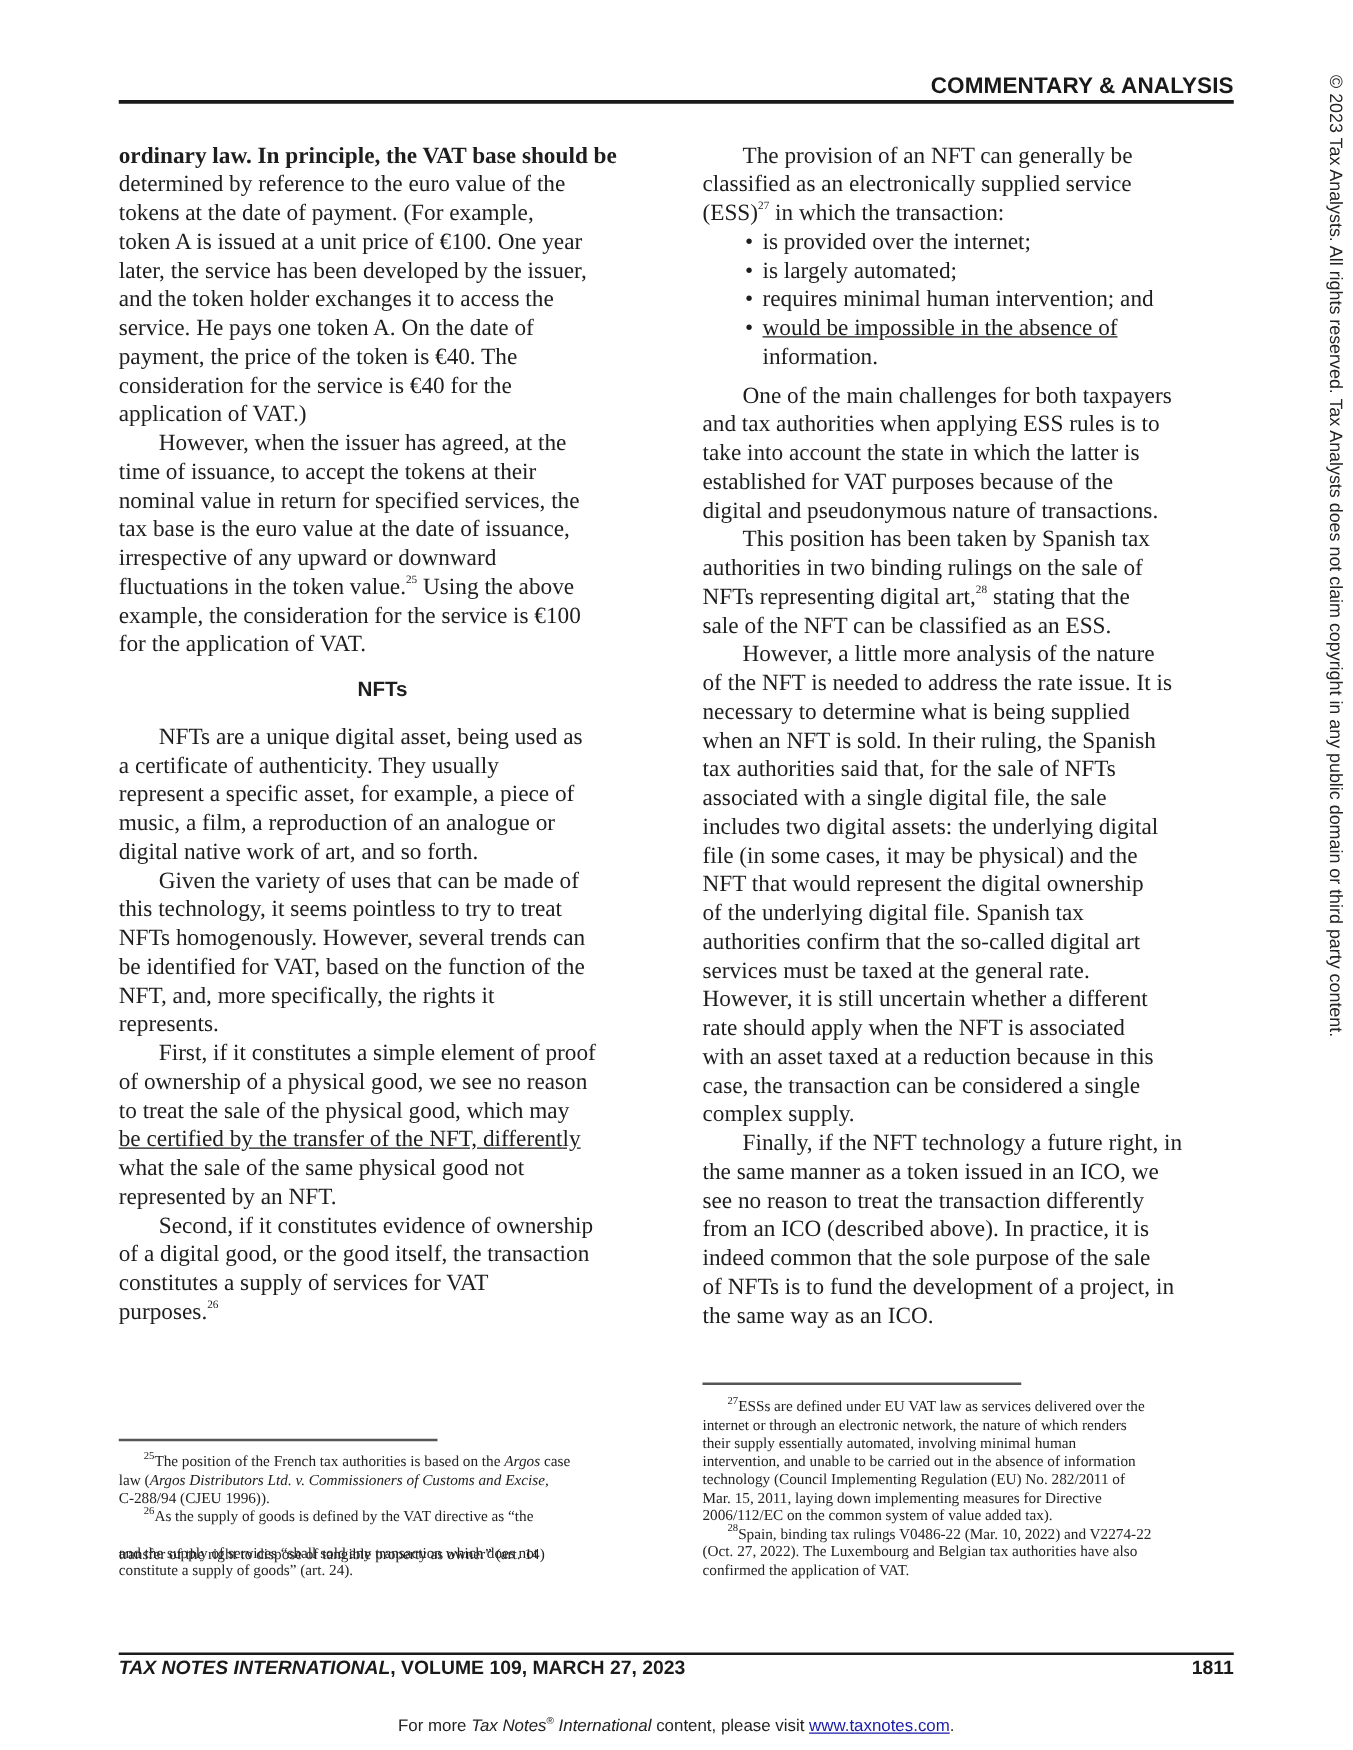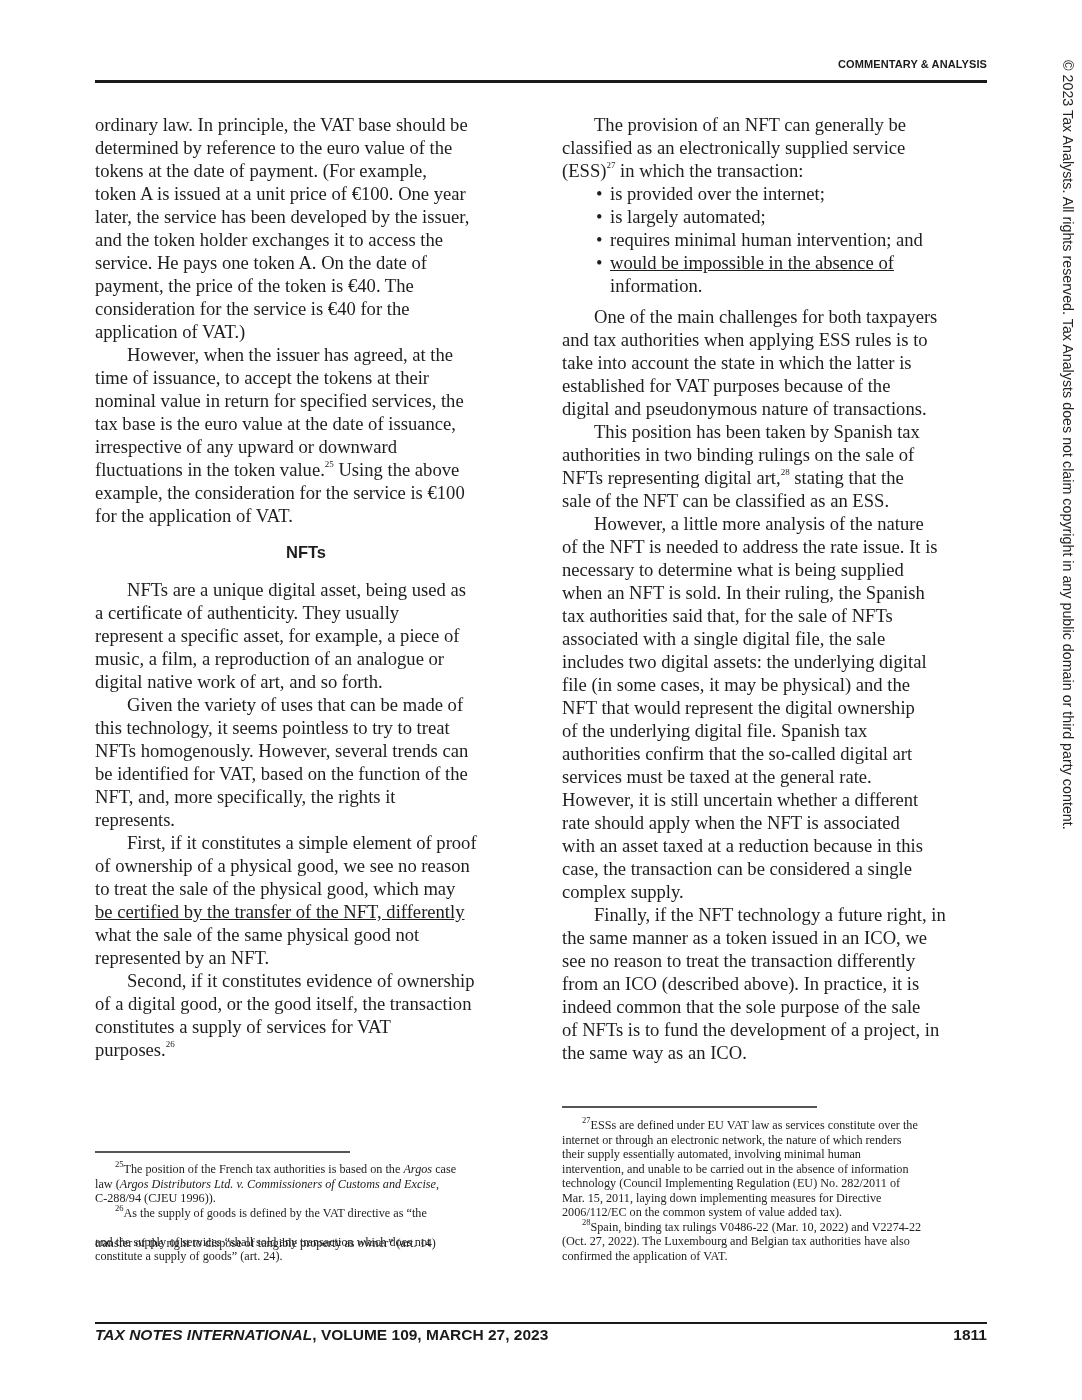"COMMENTARY & ANALYSIS" .running-head { font-size: 11px -> 18px }
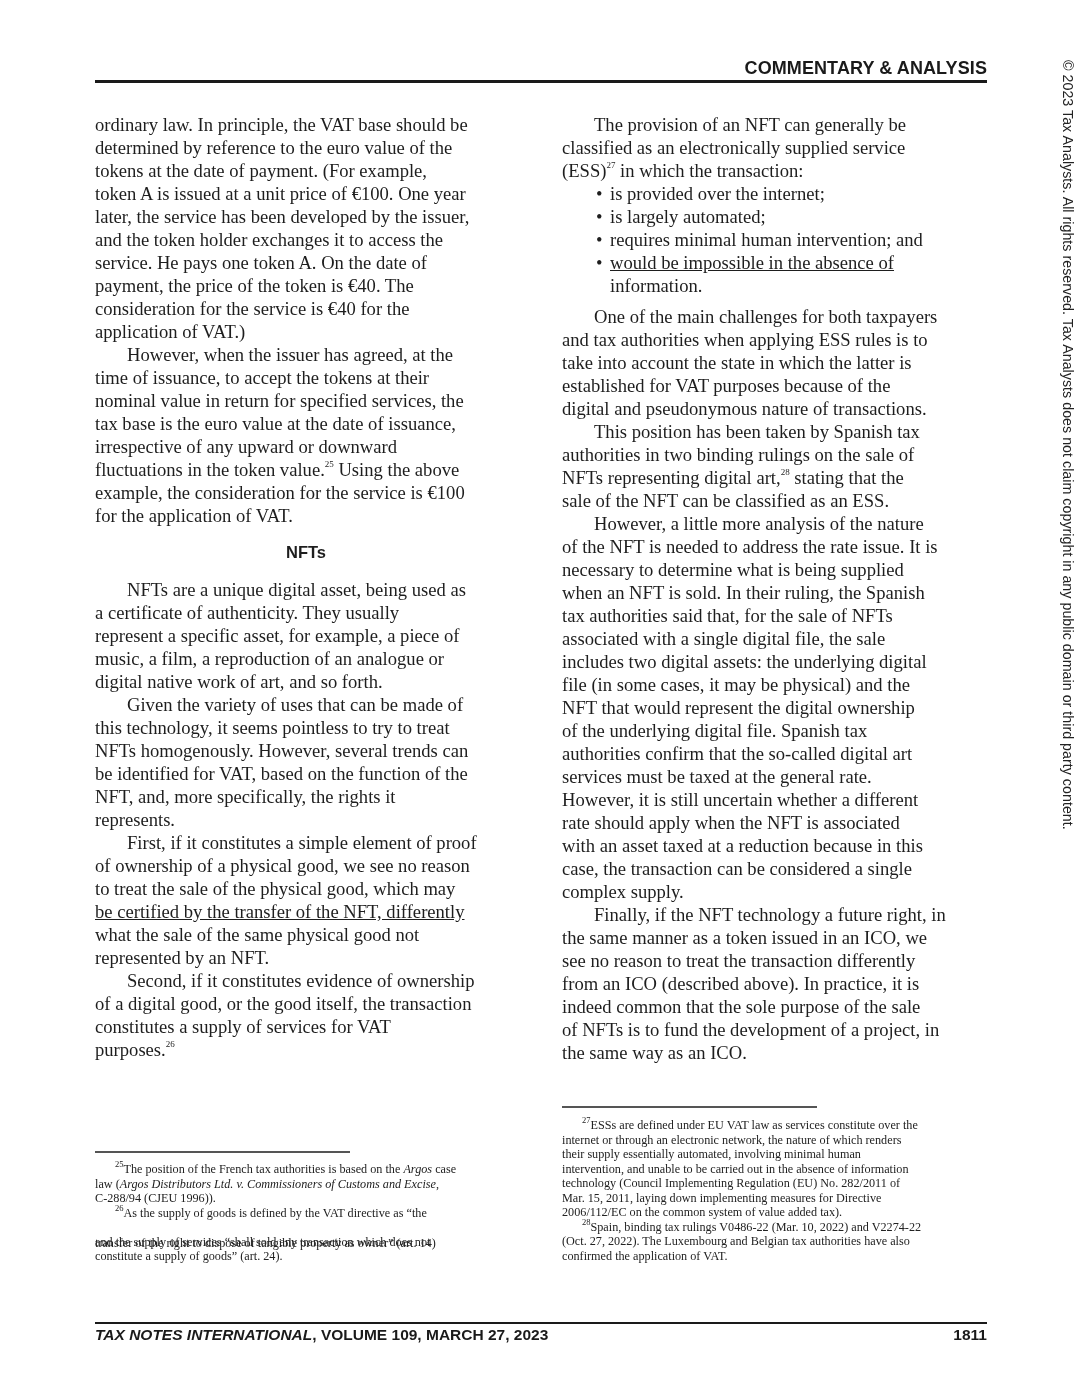"ordinary law. In principle, the" div.line { font-weight: none -> bold }
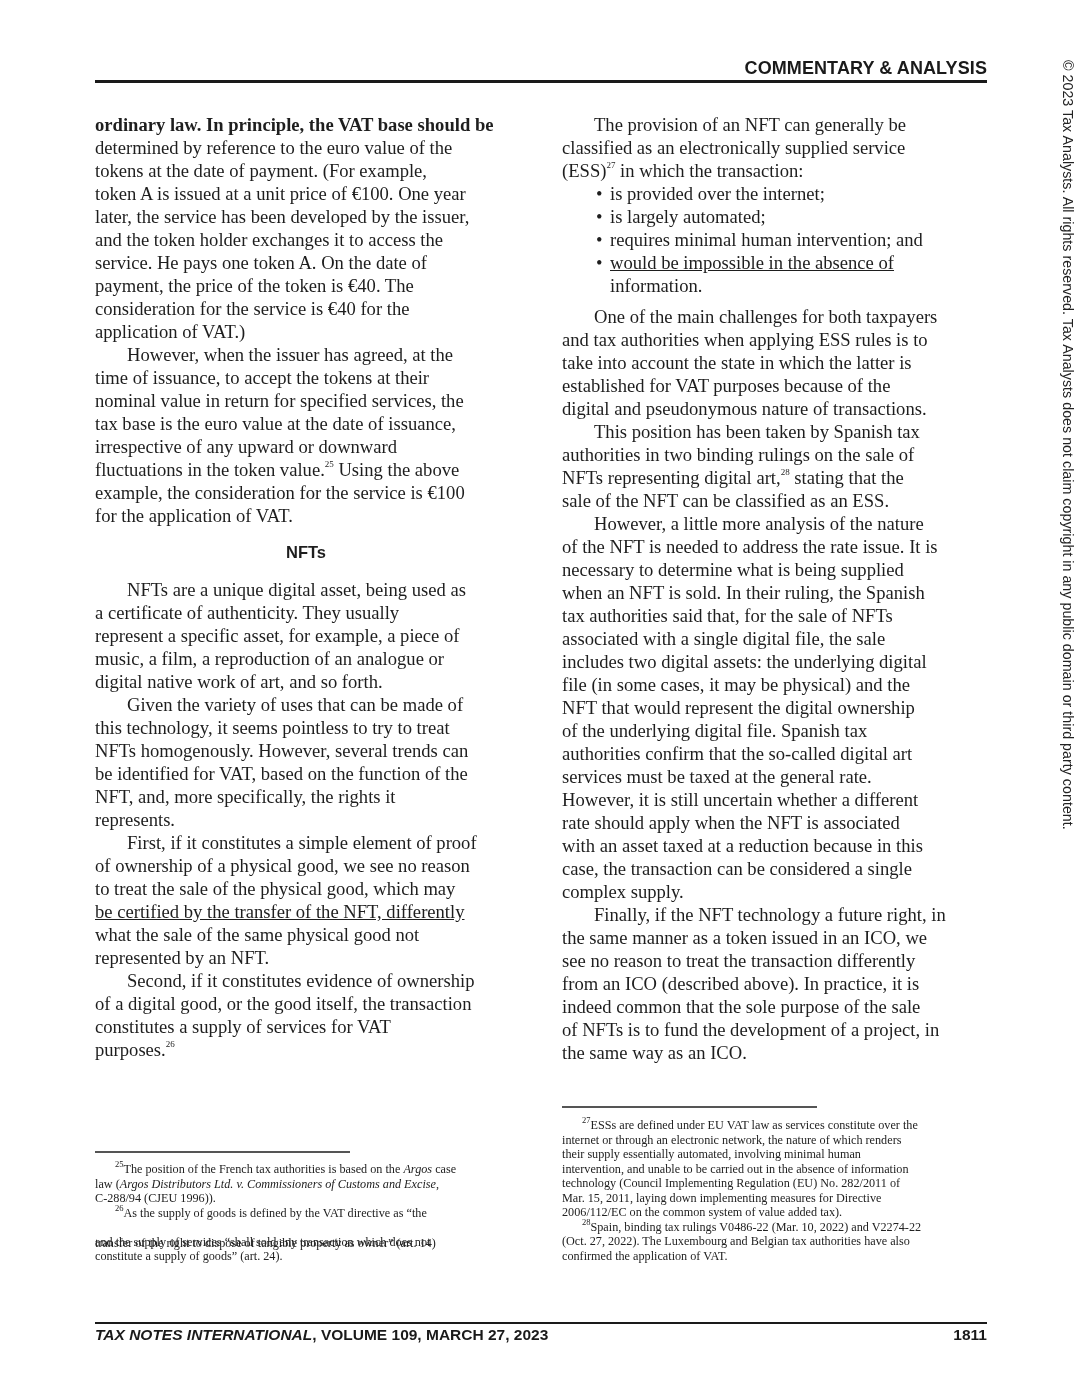"ESSs are defined under EU" span { text: constitute -> delivered }
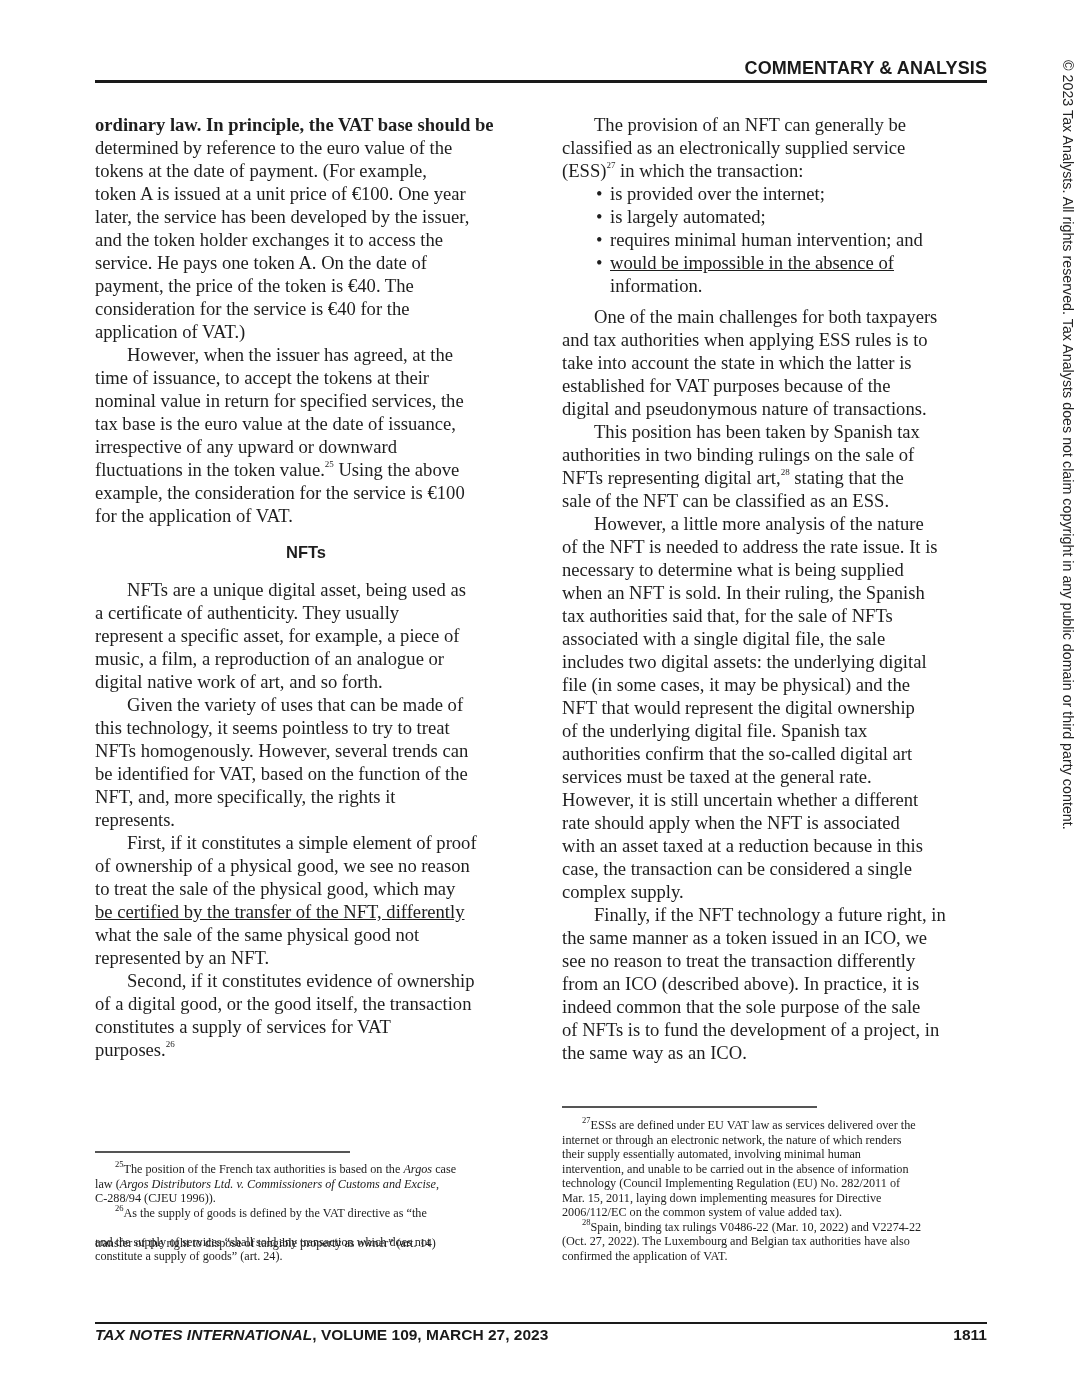"For more Tax Notes® International" div.promo { html: none -> <div><span>For more </span><i>Tax Notes</i><sup>®</sup><i> International</i><span> content, please visit </span><a>www.taxnotes.com</a><span>.</span></div> }
